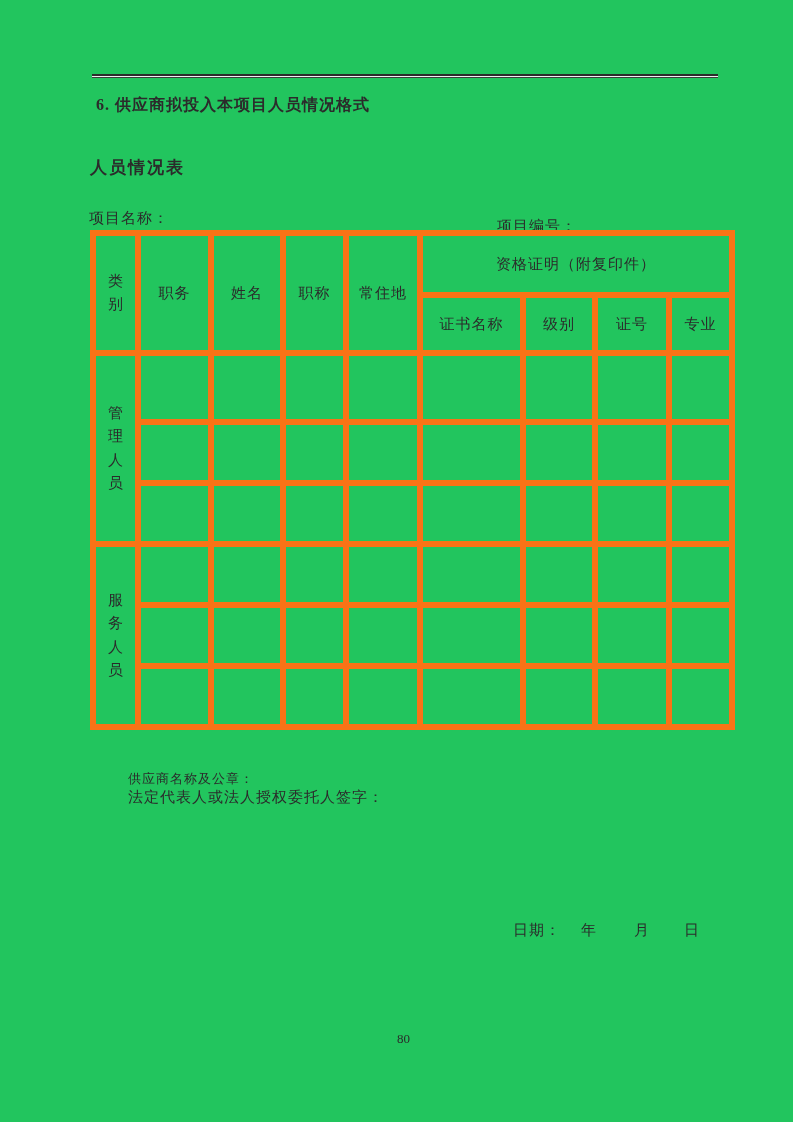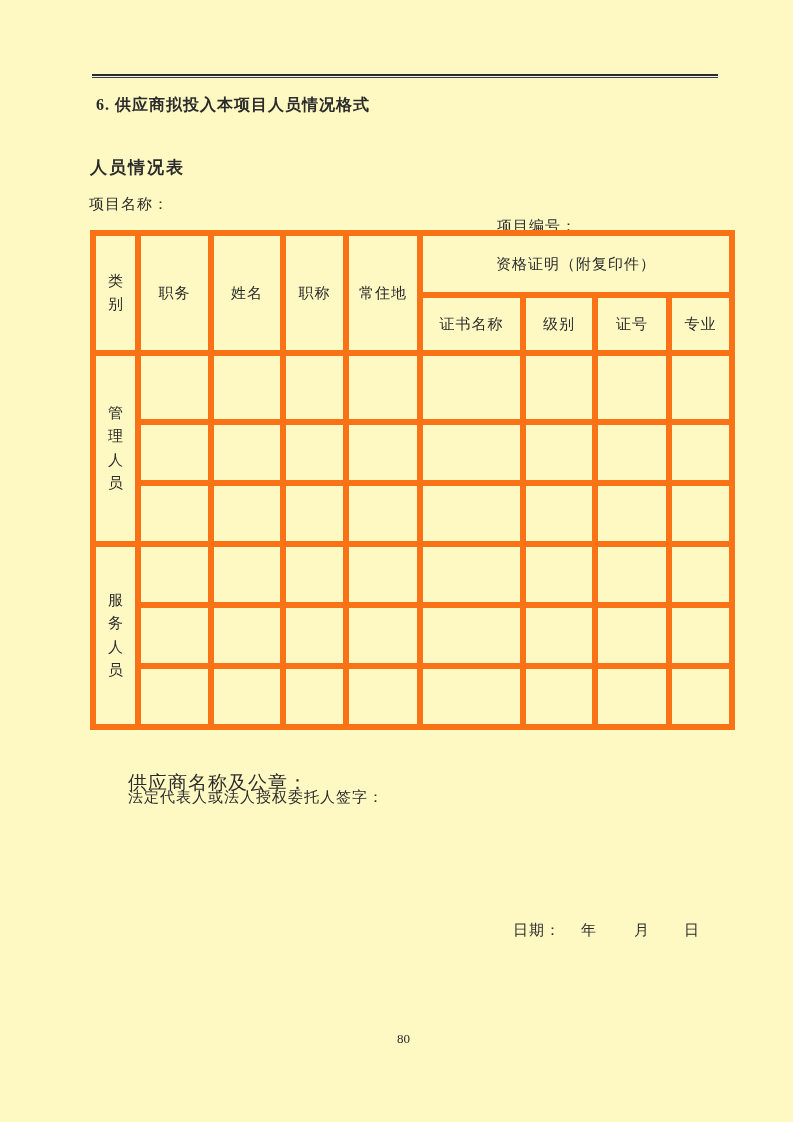"6. 供应商拟投入本项目人员情况格式" .page { background: #fef9c3 -> #22c55e }
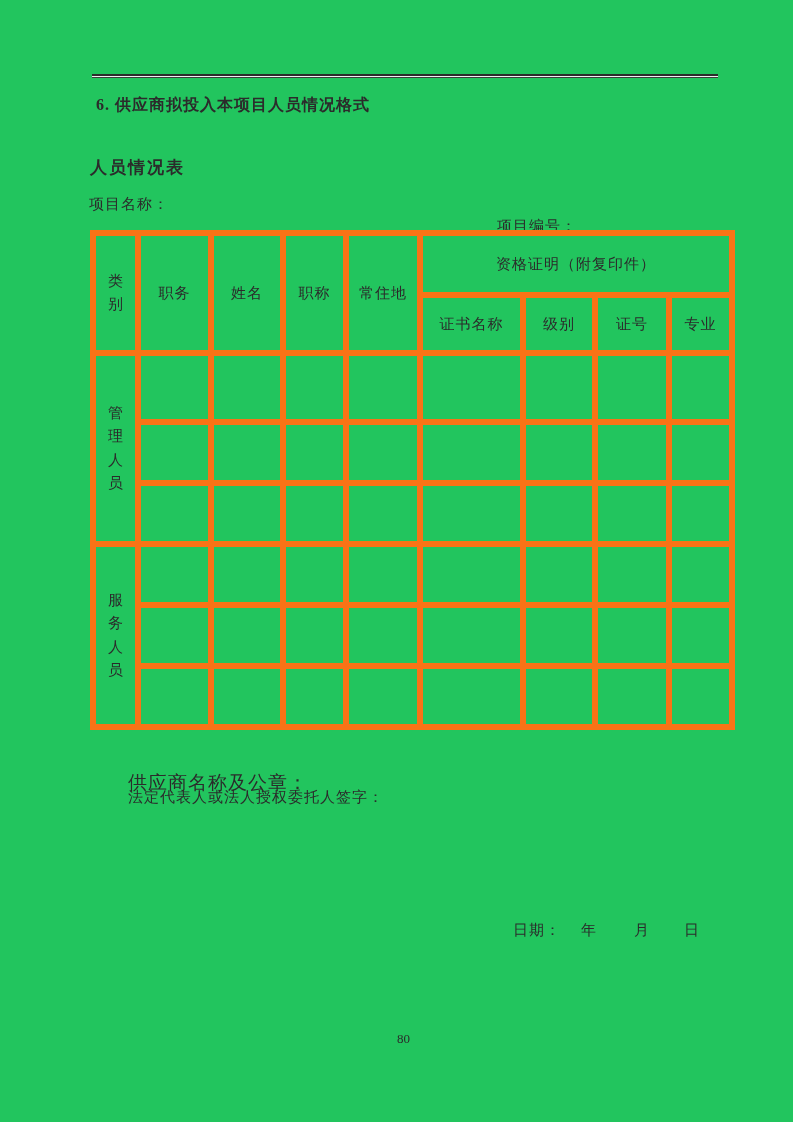"项目名称：" .project-name-label { top: 195px -> 209px }
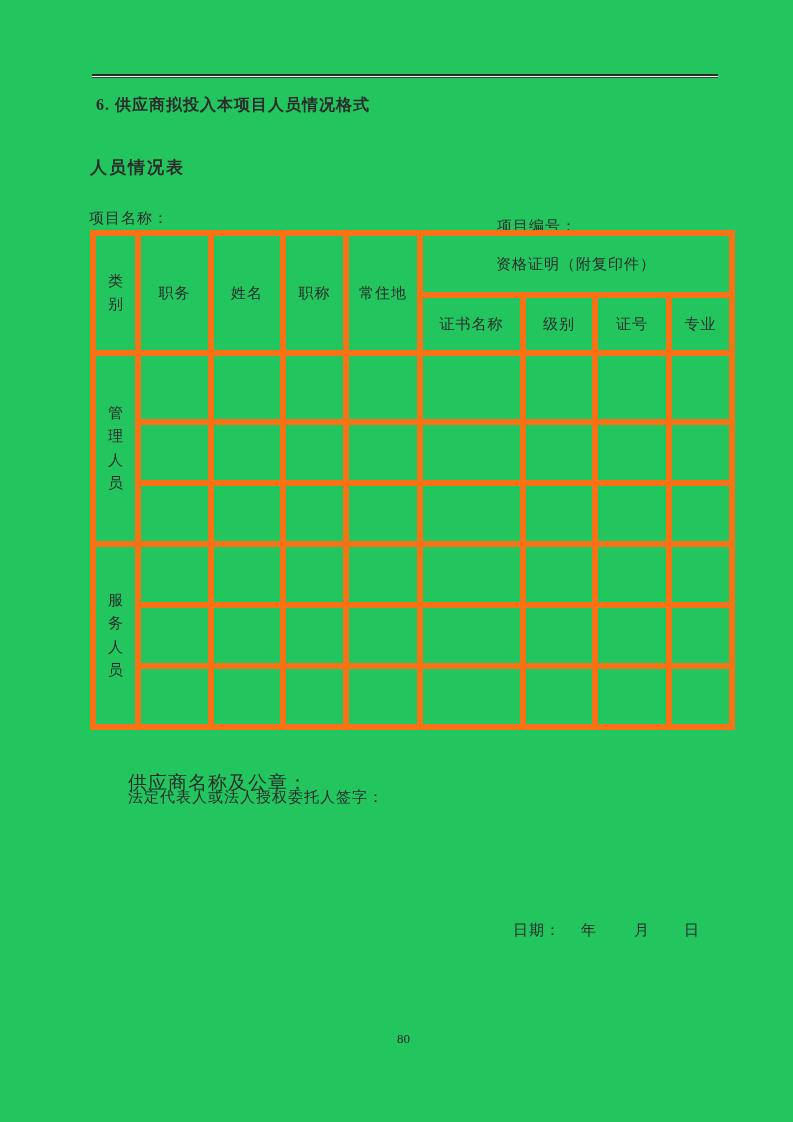"供应商名称及公章：" .footer-label-seal { font-size: 19px -> 13px }
